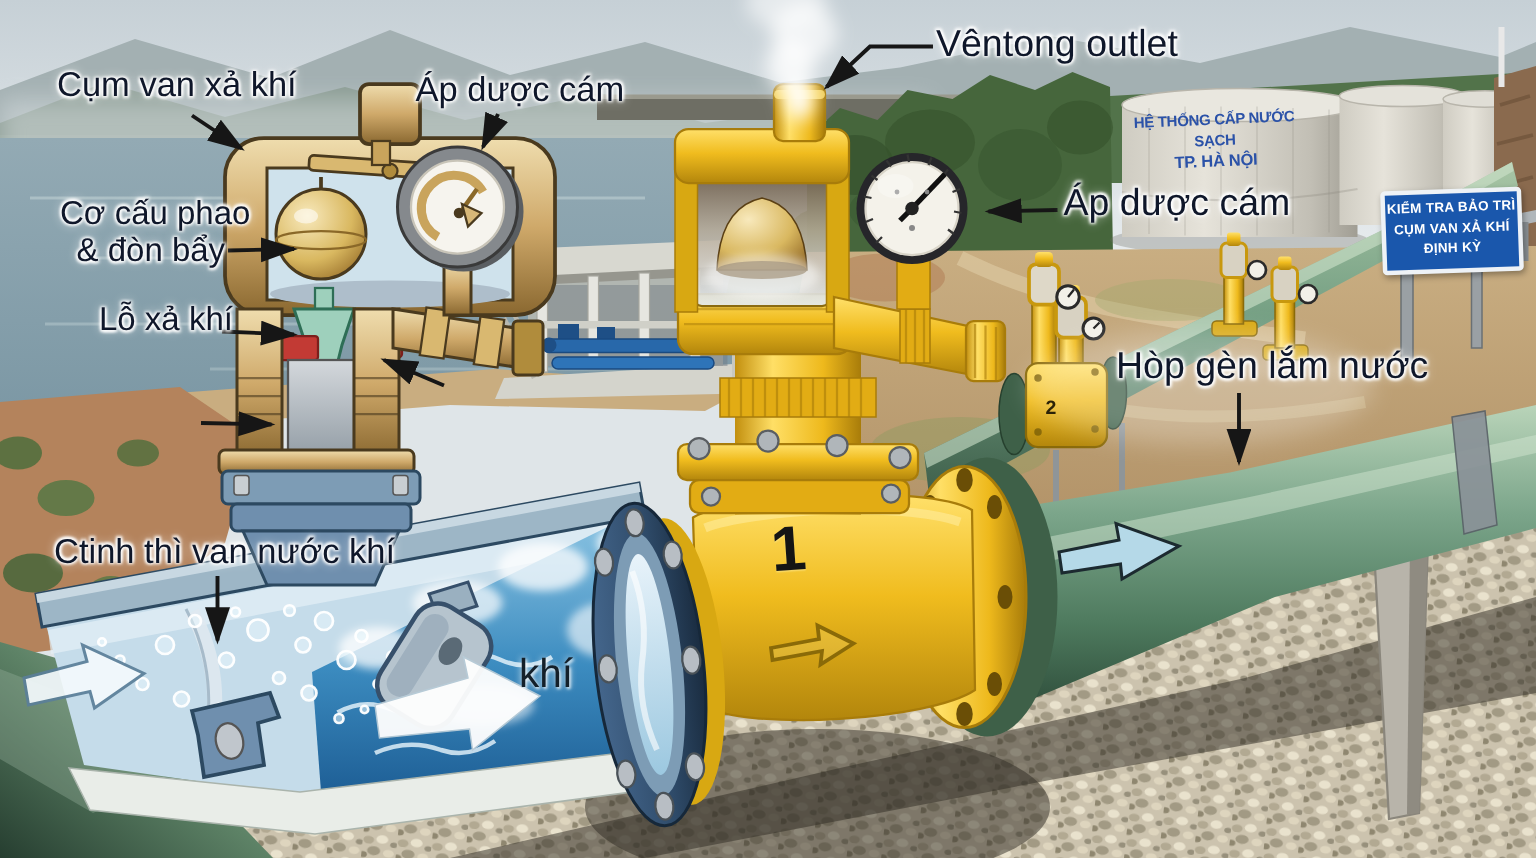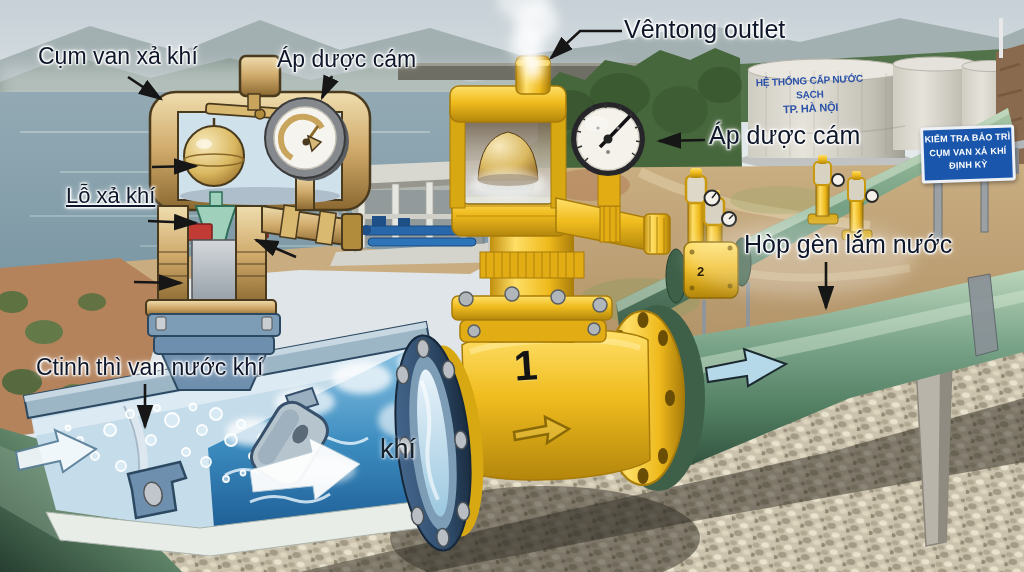"Cơ cấu phao" div.lbl { html: none -> <div> <div>Cơ cấu phao</div> <div>&amp; đòn bẩy</div> </div> }
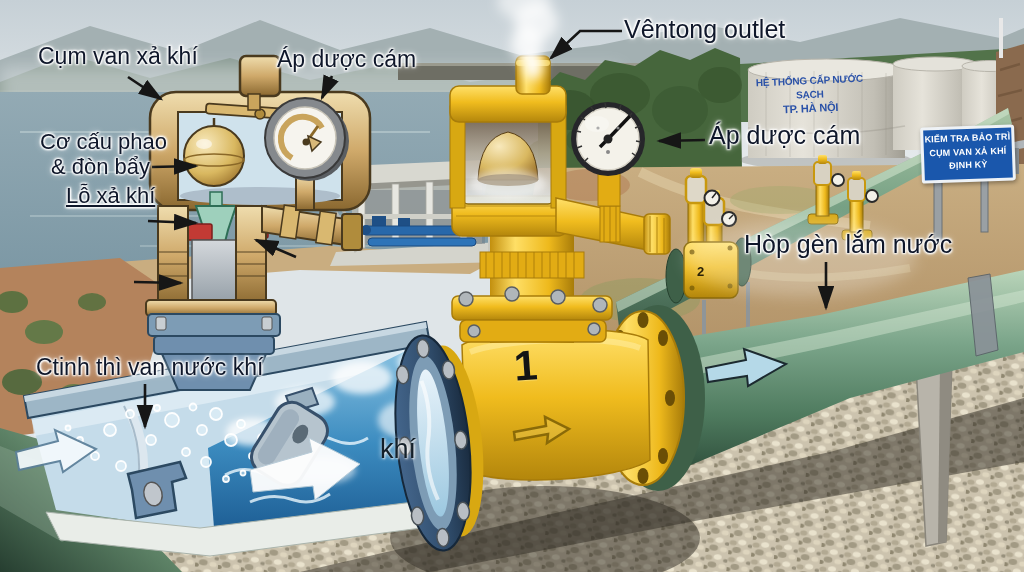"Lỗ xả khí" div.lbl { text-decoration: underline -> none; top: 184px -> 201px }
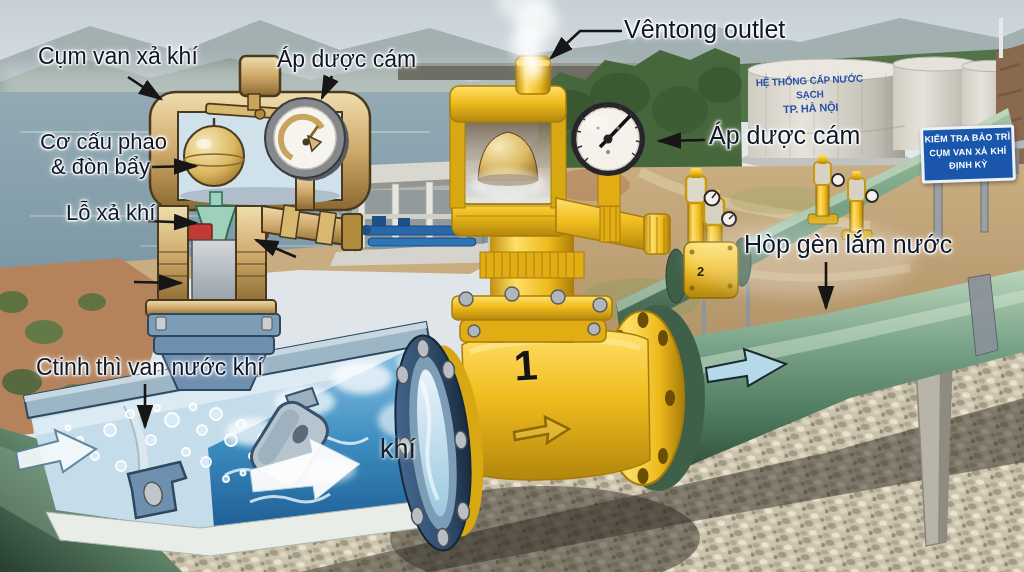"khí" .khi { left: 380px -> 346px }
